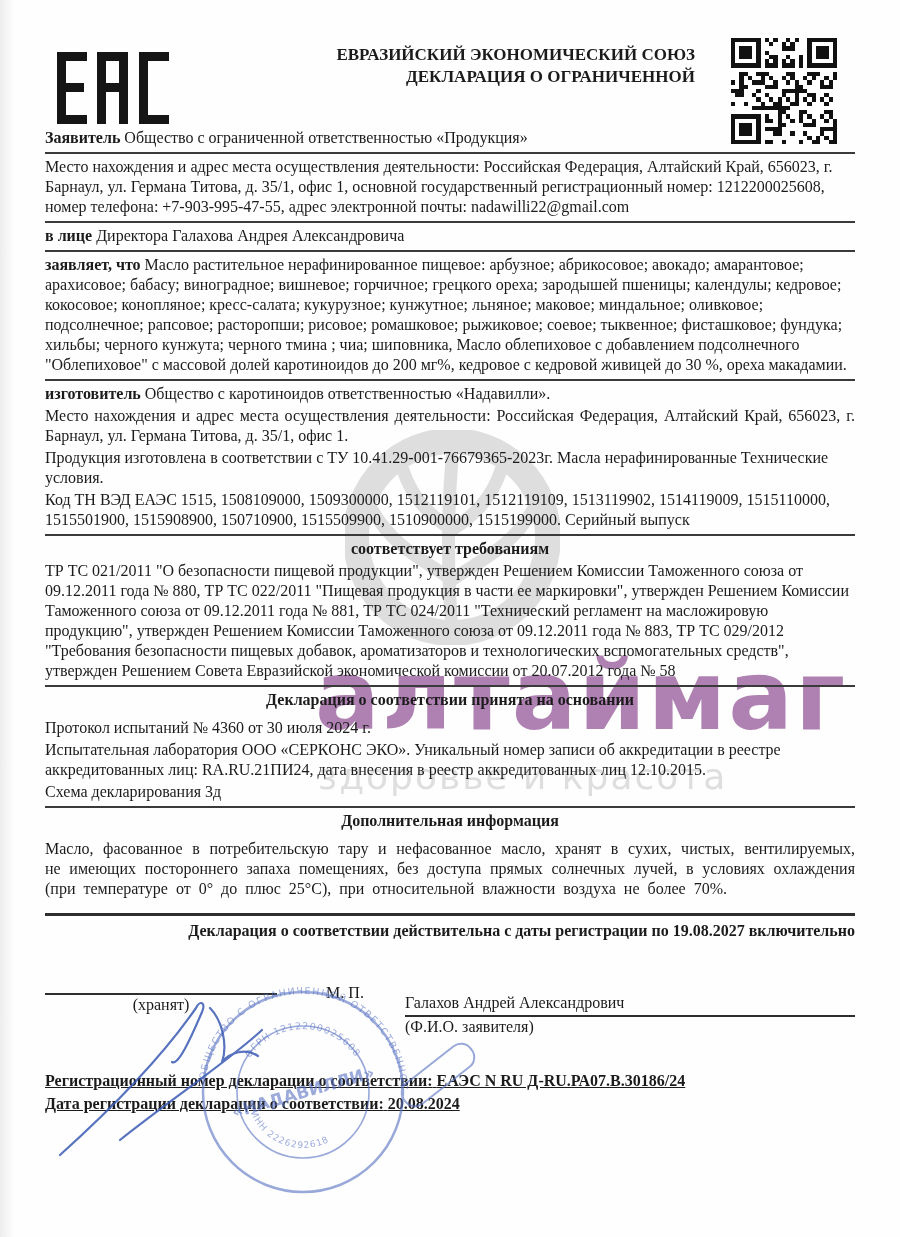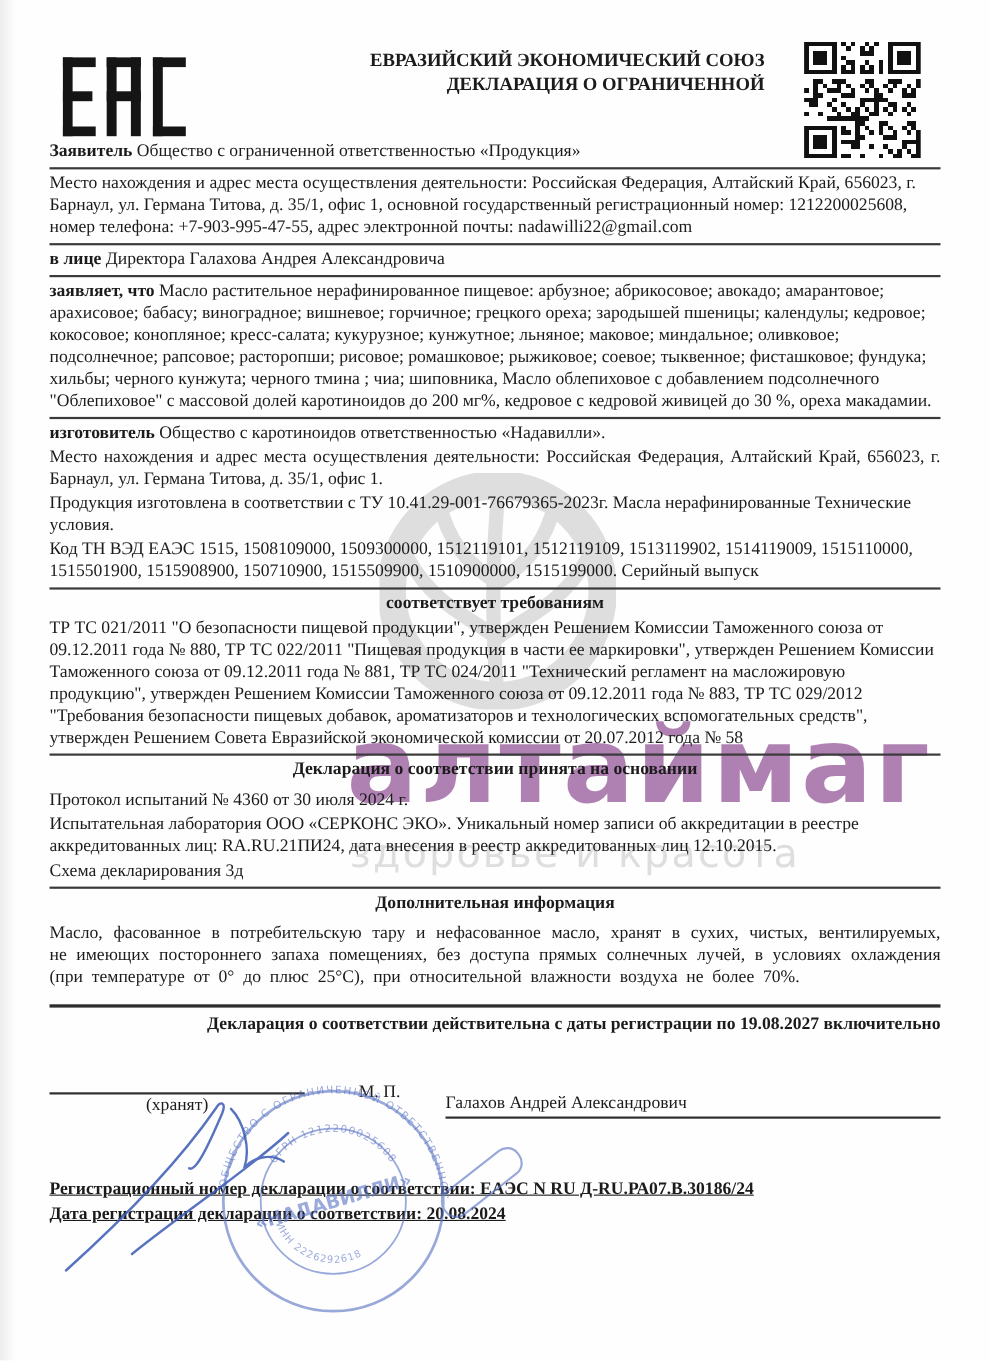"(Ф.И.О. заявителя)" div { html: none -> <div>(Ф.И.О. заявителя)</div> }
